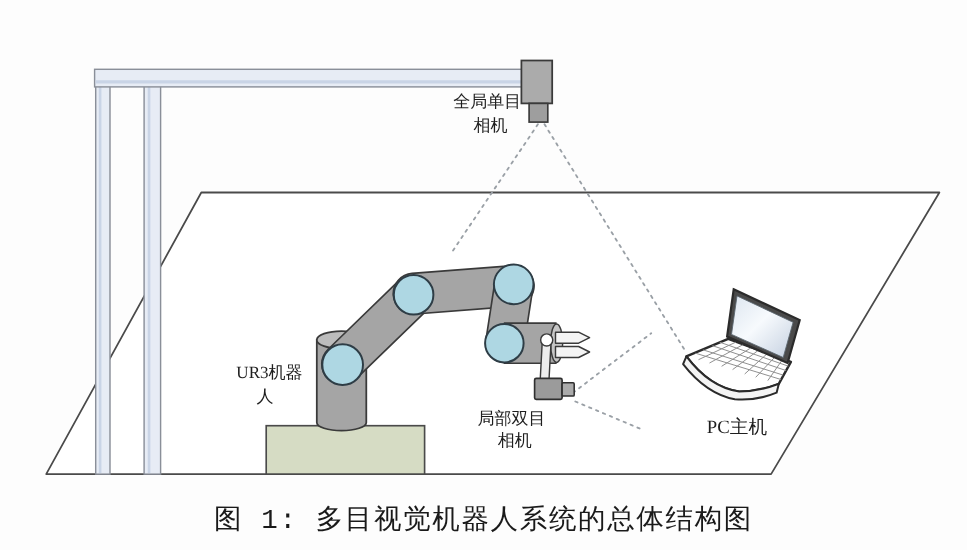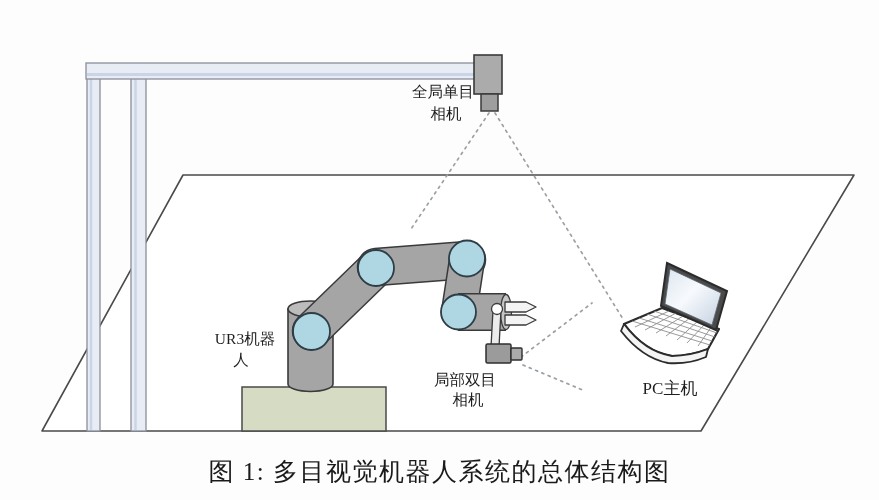"图 1: 多目视觉机器人系统的总体结构图" #caption { font-family: none -> Liberation Mono, monospace }
